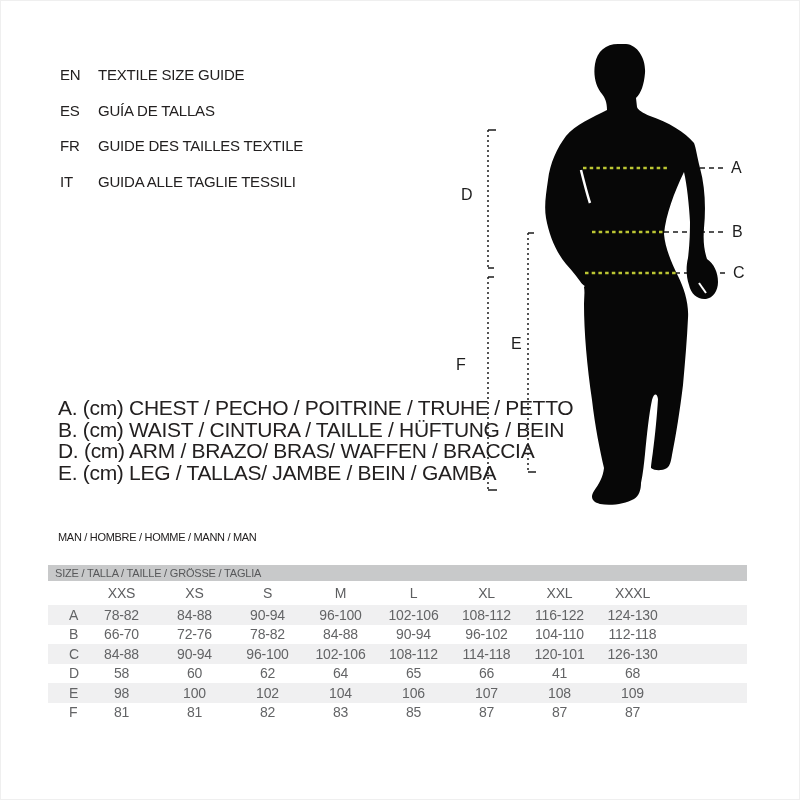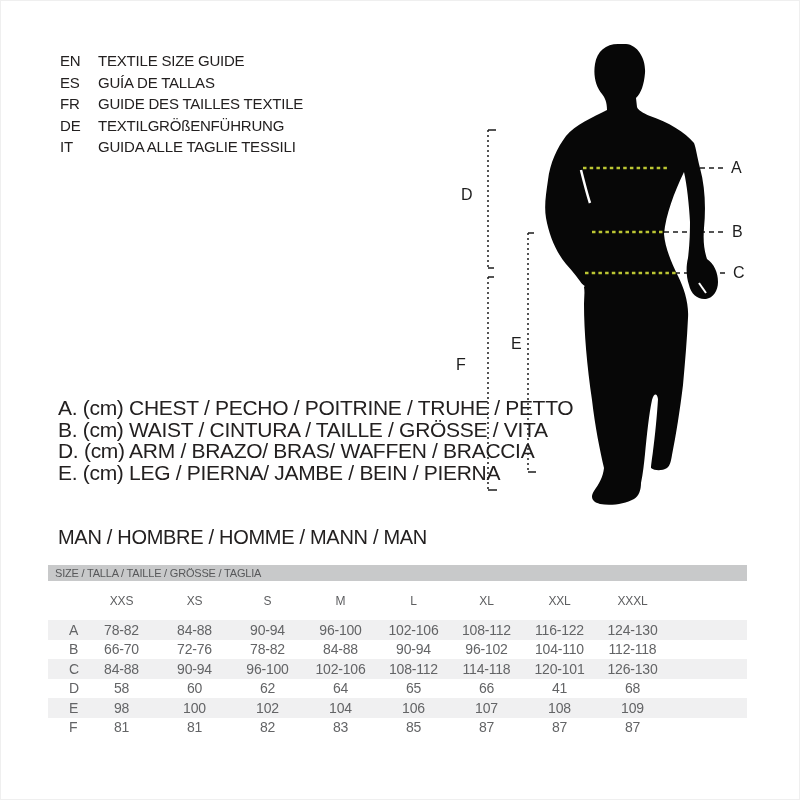"EN" .lang-row { margin-top: none -> 14px }
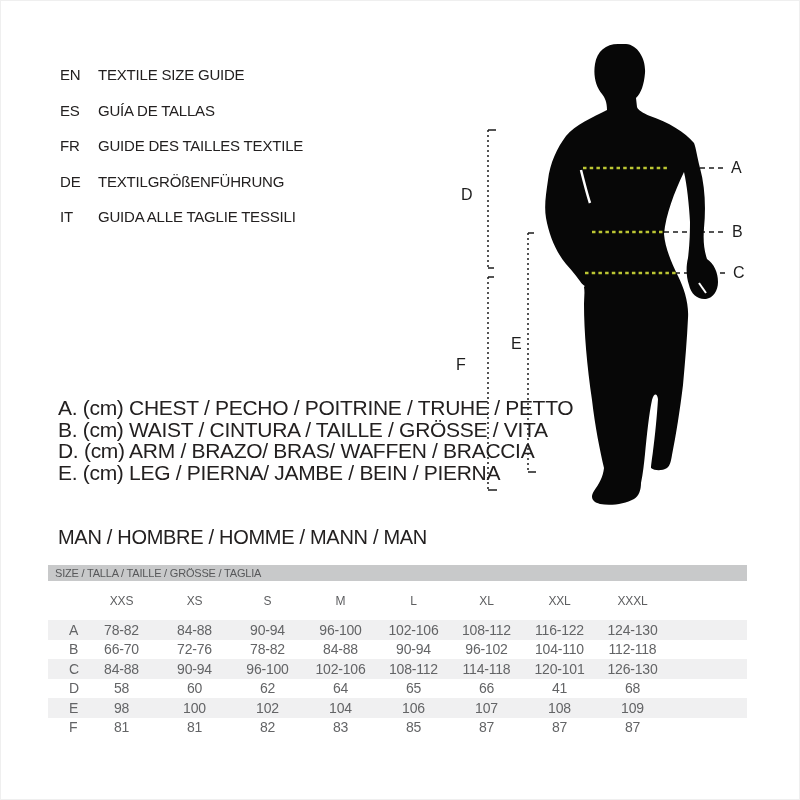"DE" div.lang-row { html: <div> <span>DE</span> <span>TEXTILGRÖßENFÜHRUNG</span> </div> -> none }
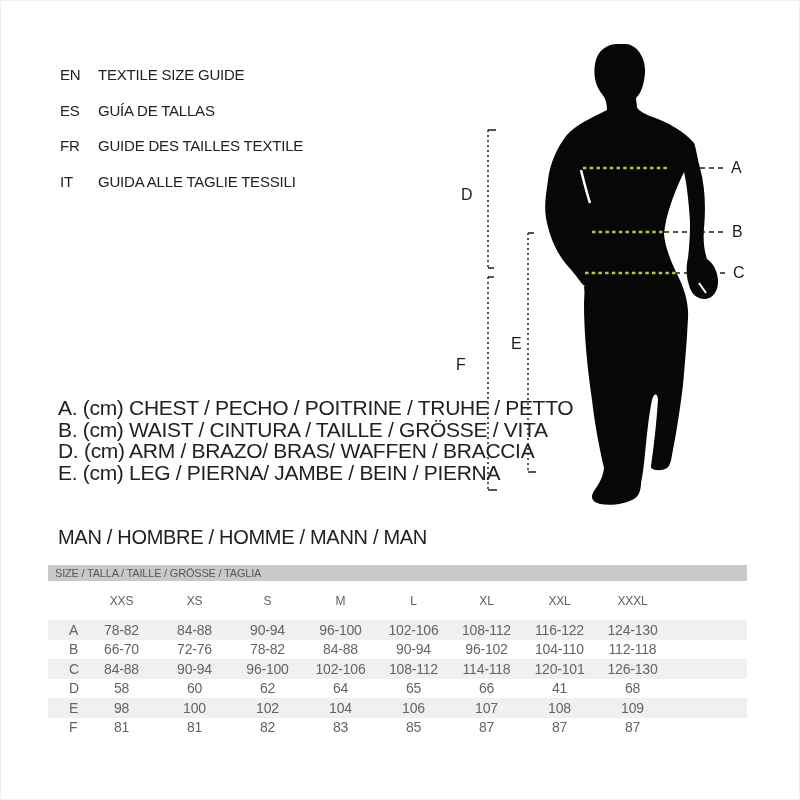"B. (cm) WAIST / CINTURA" div { text: GRÖSSE / VITA -> HÜFTUNG / BEIN }
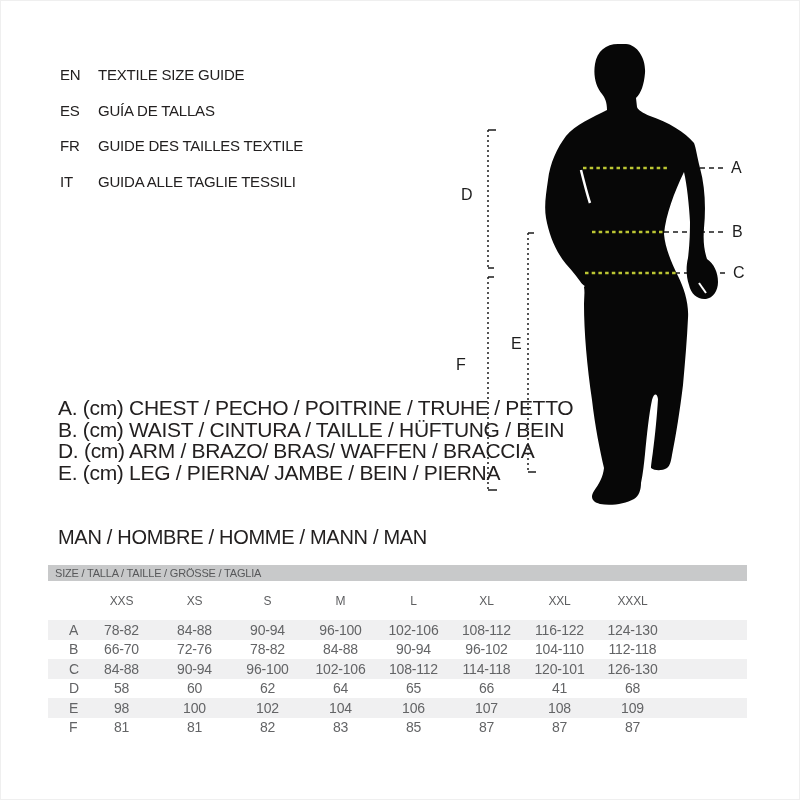"E. (cm) LEG / PIERNA/" div { text: PIERNA/ JAMBE / BEIN / PIERNA -> TALLAS/ JAMBE / BEIN / GAMBA }
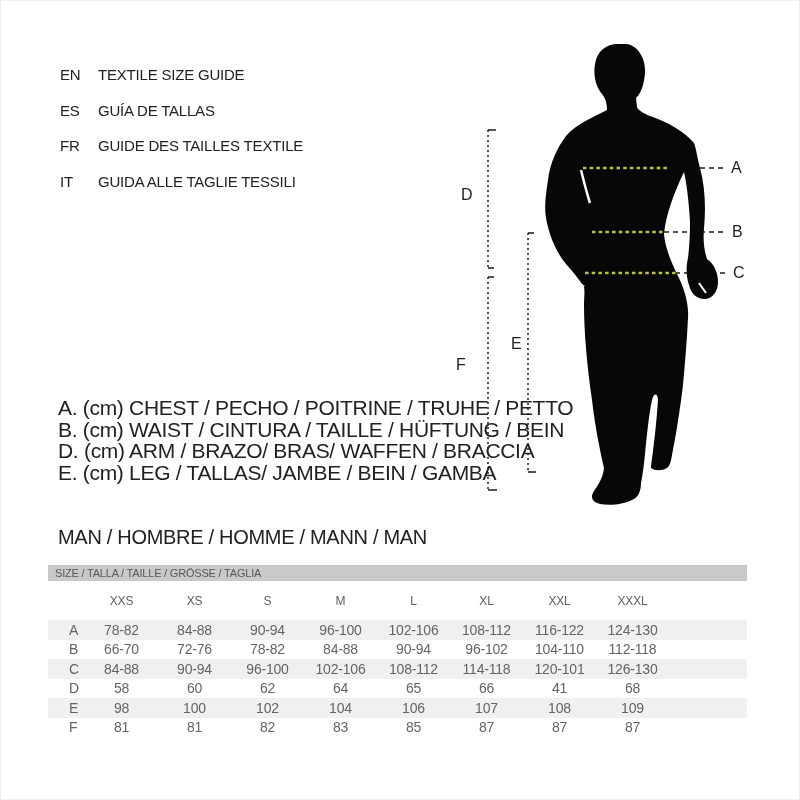"MAN / HOMBRE / HOMME" .person-line { font-size: 20px -> 11px }
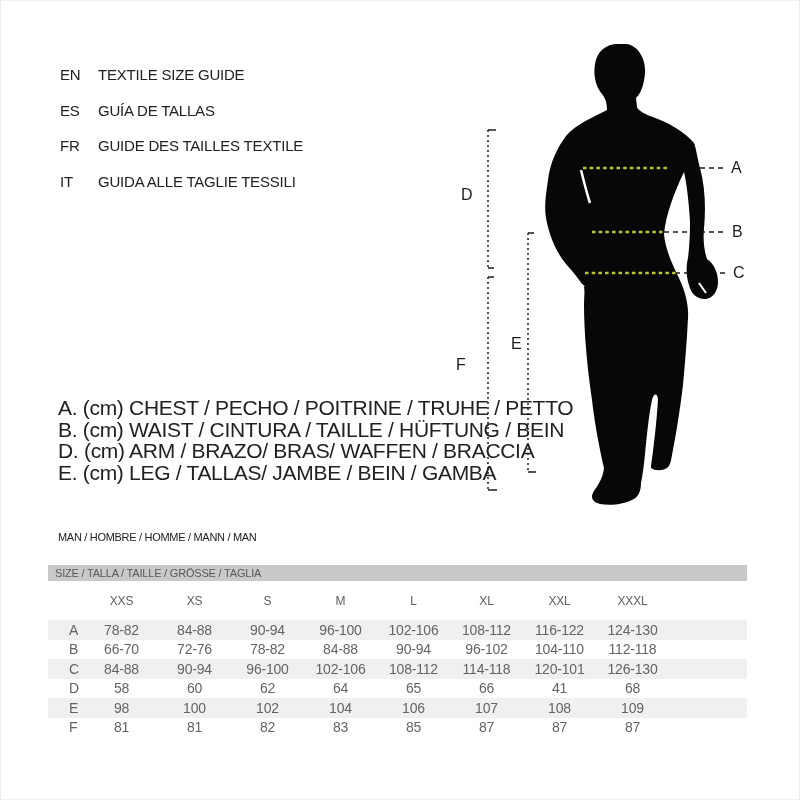"XXS" .t-sizes { font-size: 12px -> 14px; height: 39px -> 24px }
